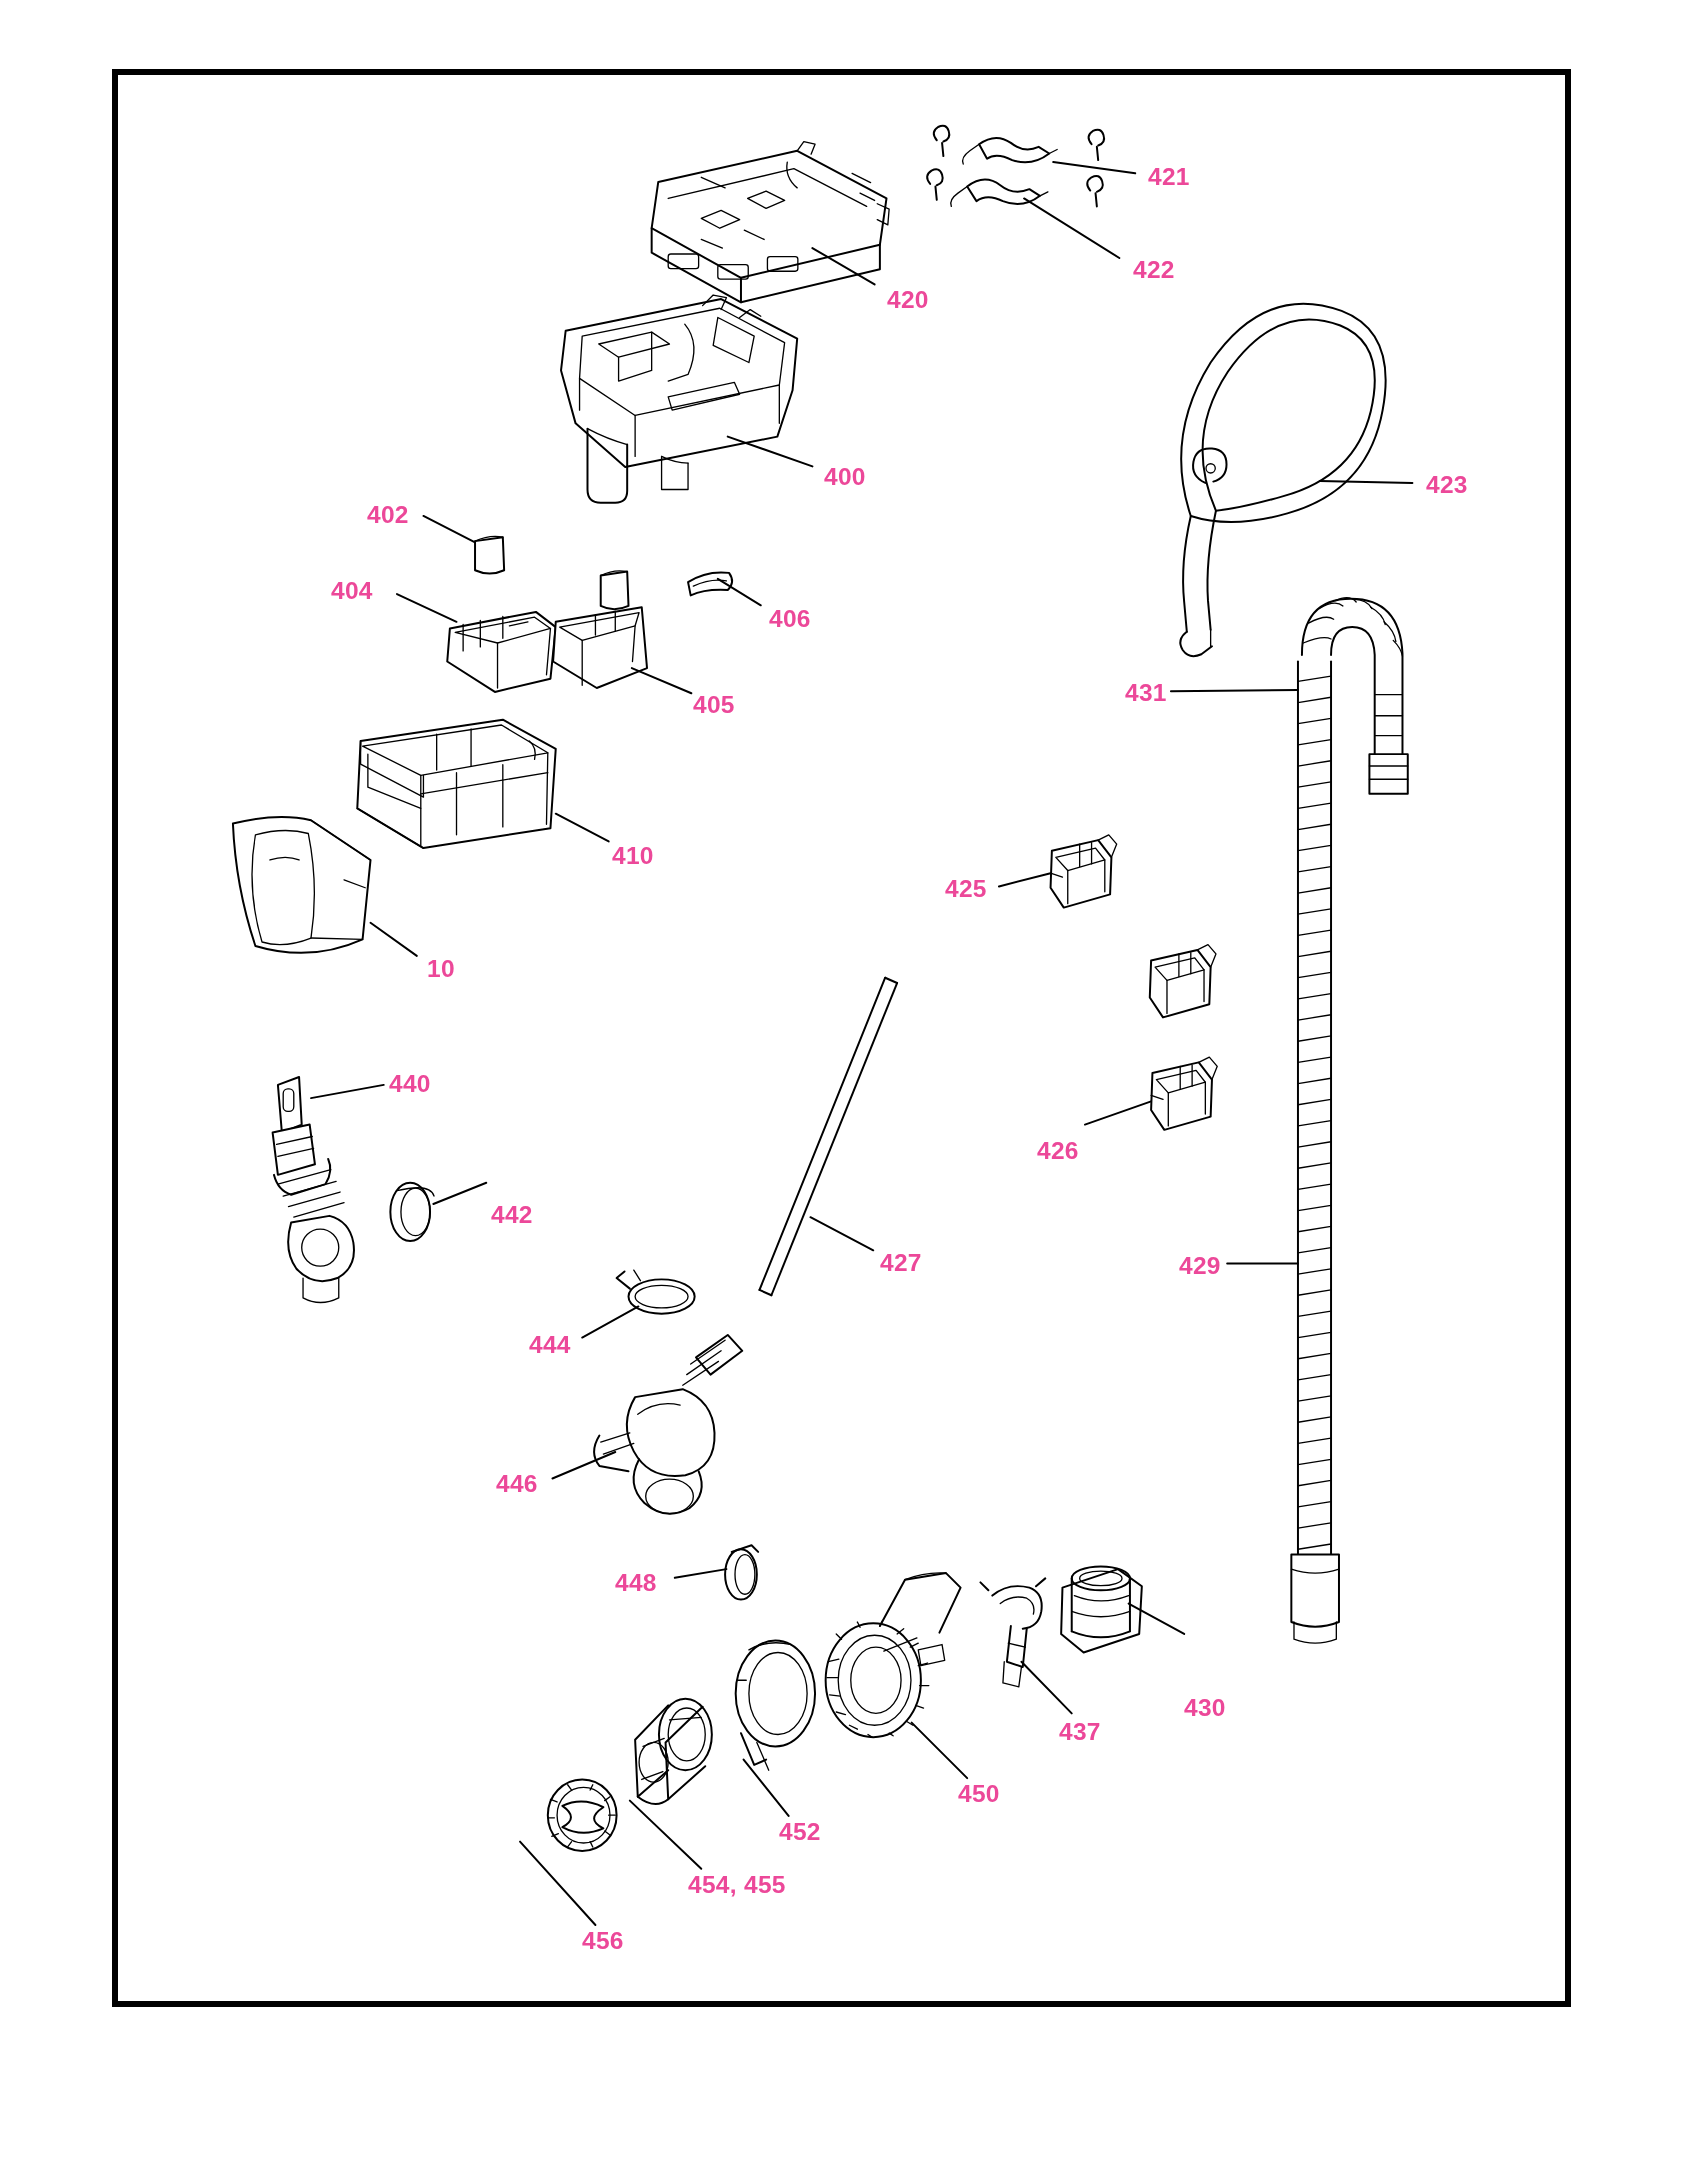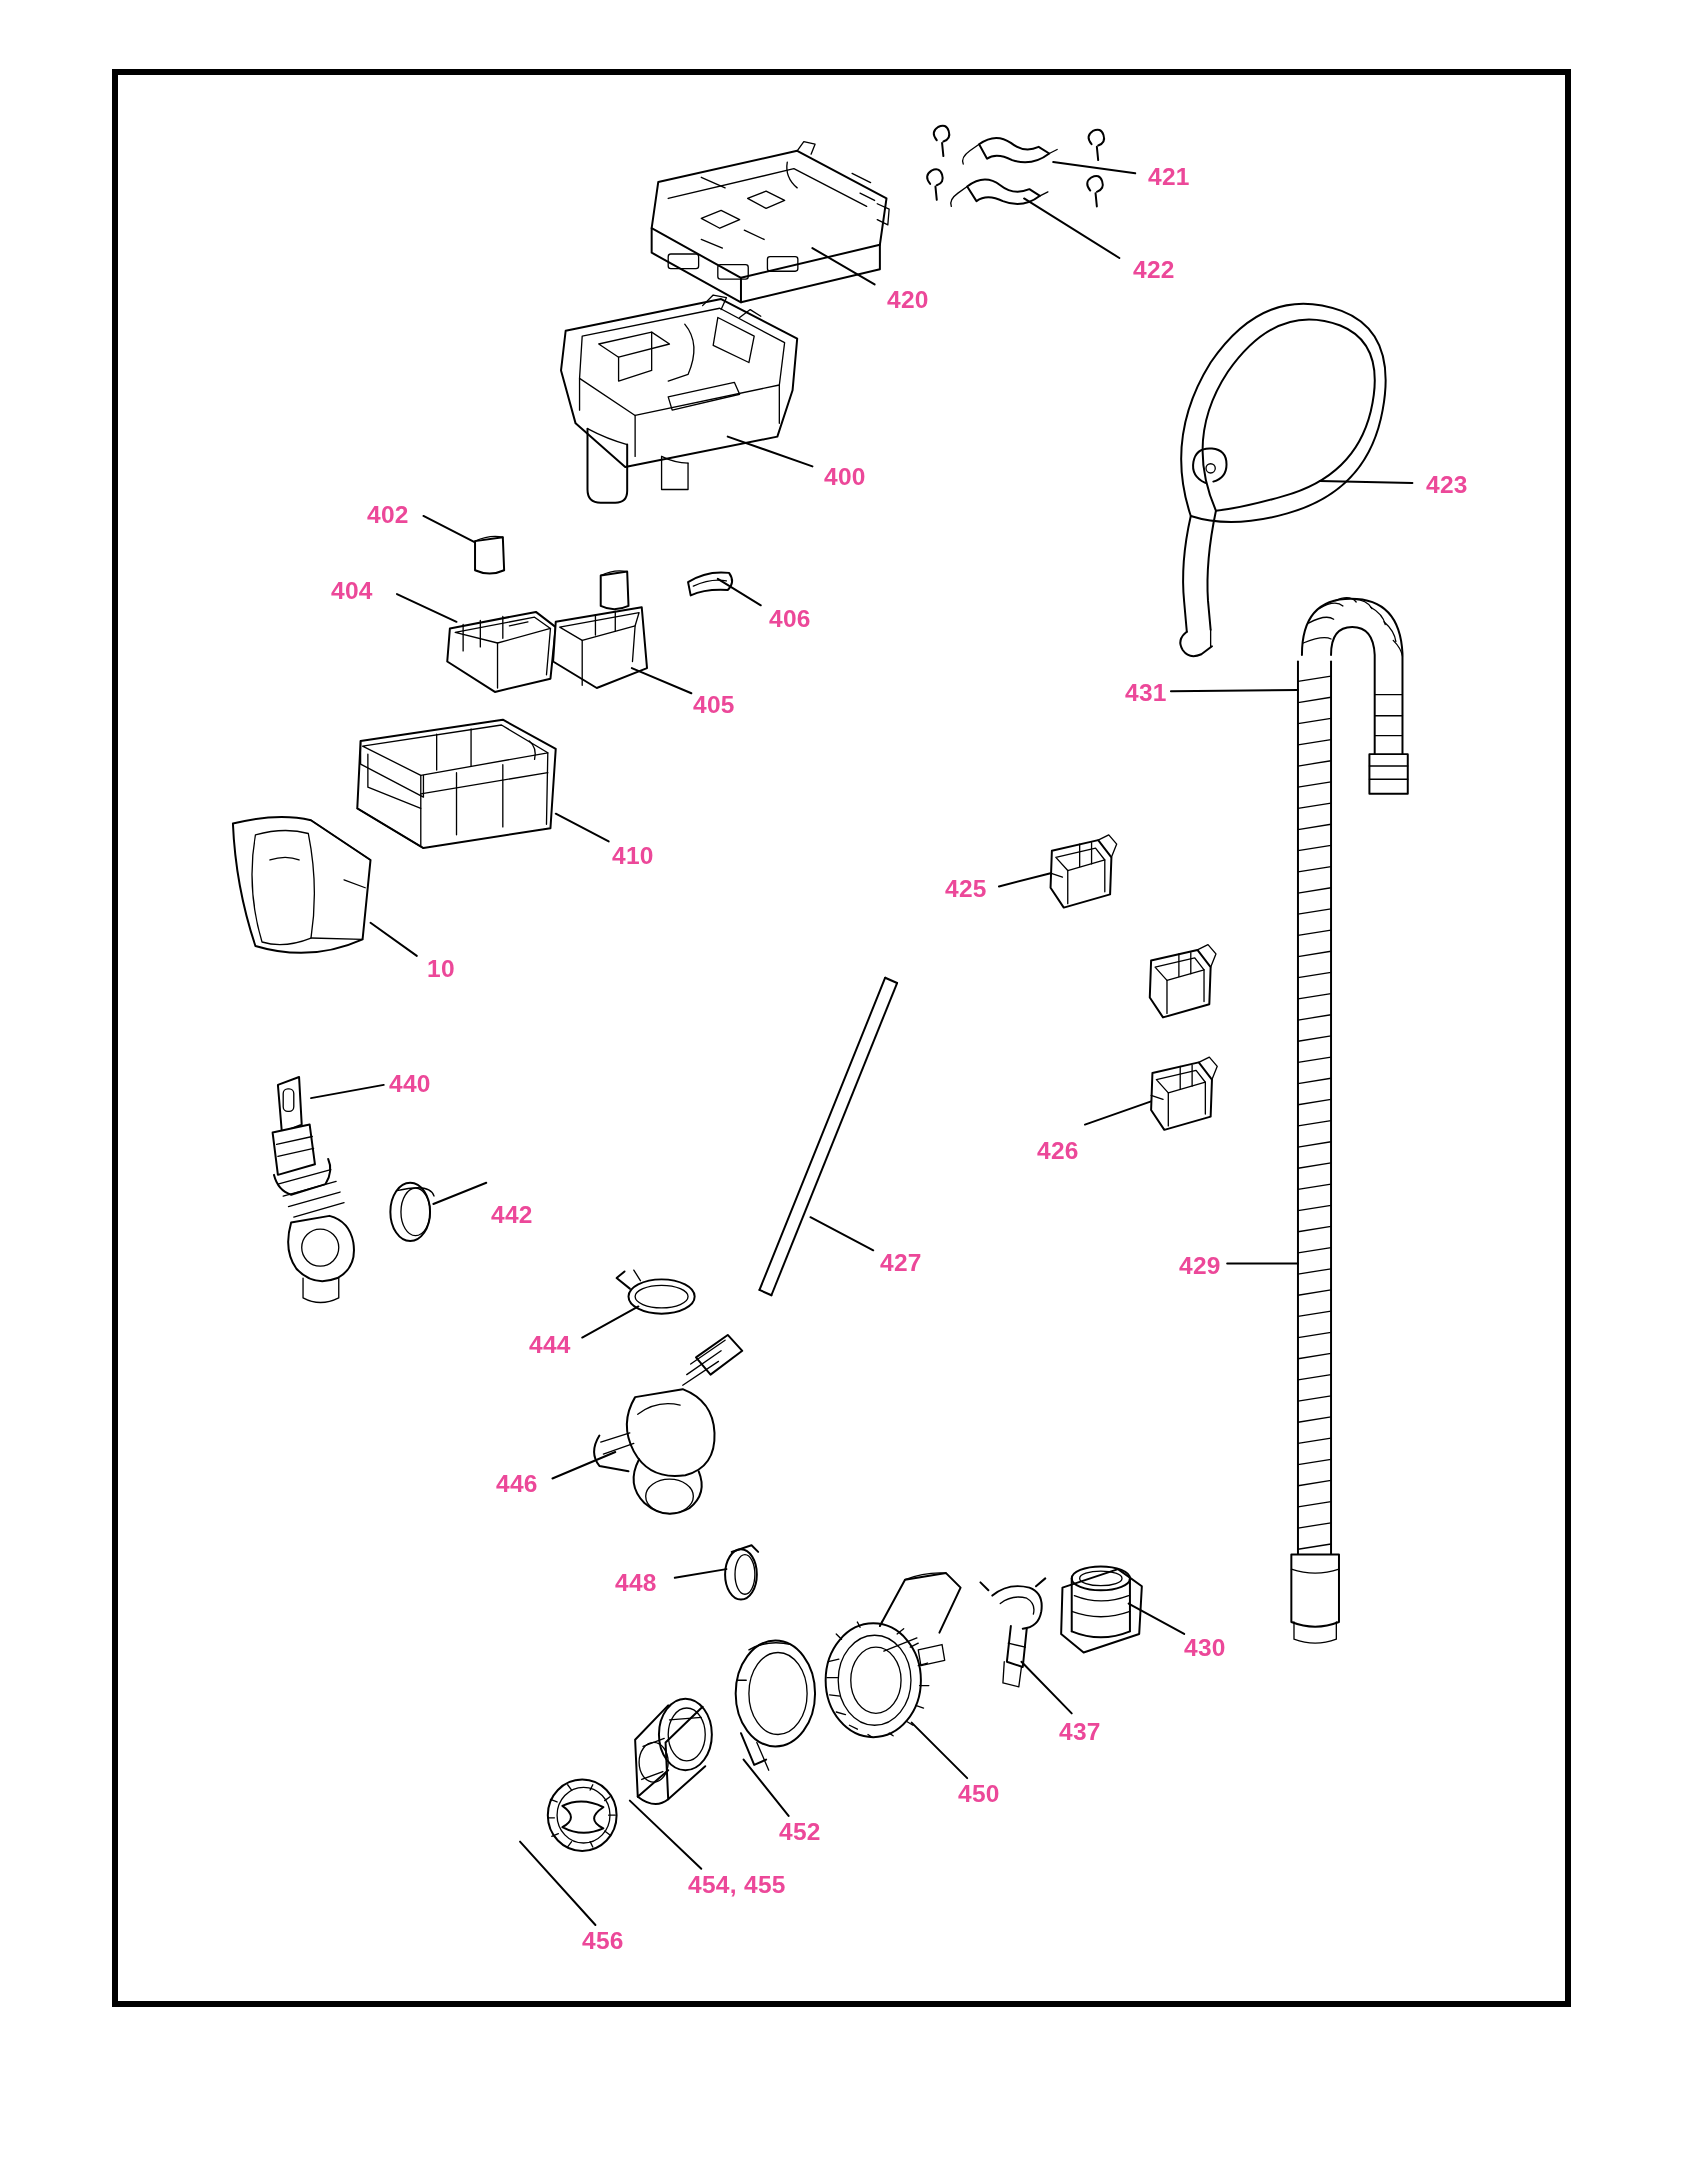"430" span.callout { top: 1634px -> 1694px }
